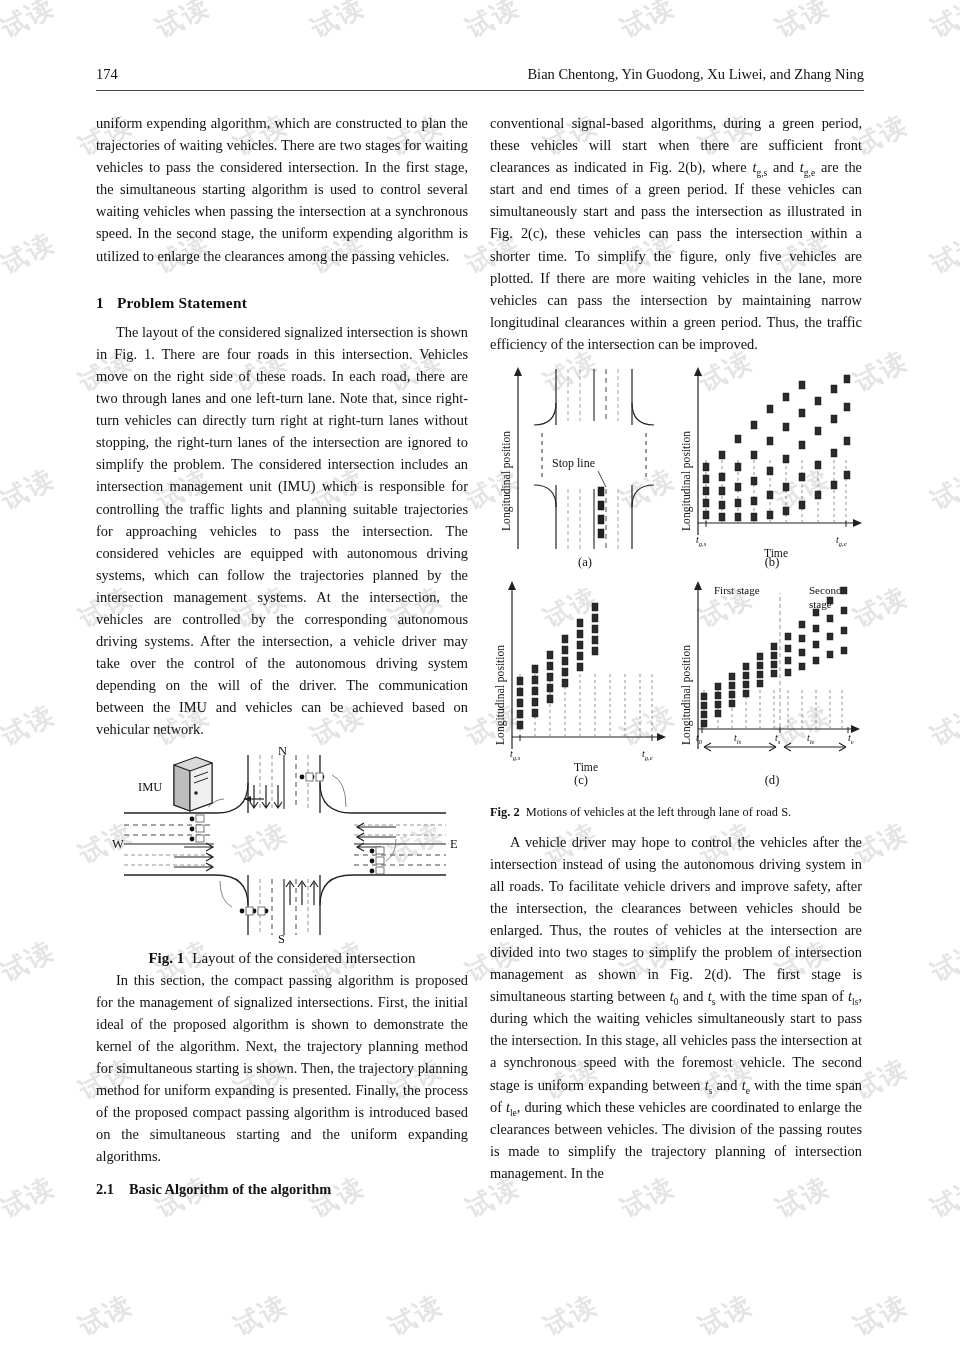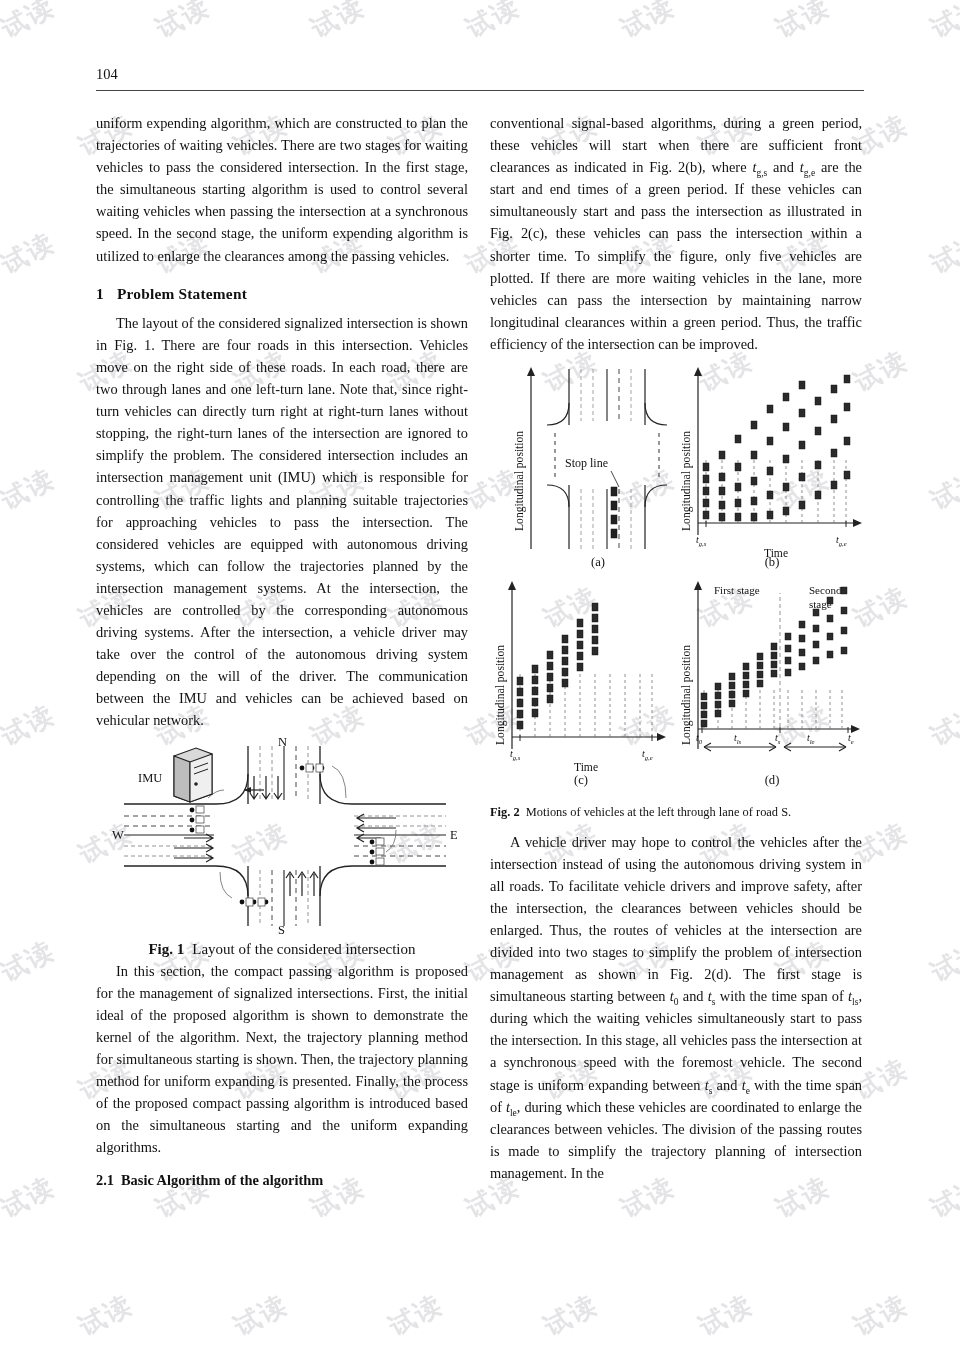"104" span.pageno { text: 104 -> 174 }
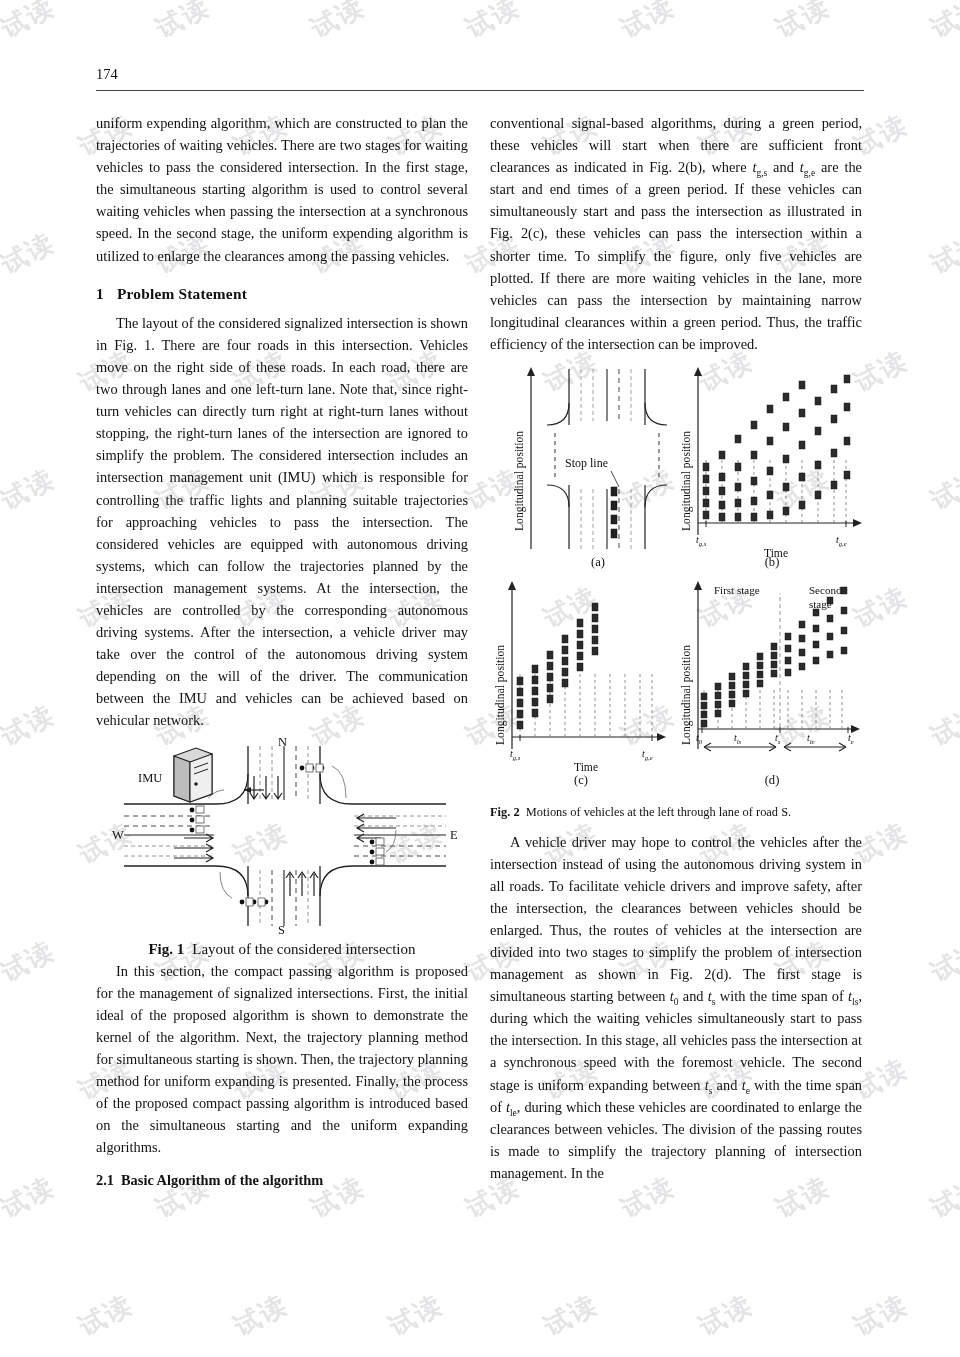"Bian Chentong, Yin Guodong, Xu" span.authors { html: none -> <span>Bian Chentong, Yin Guodong, Xu Liwei, and Zhang Ning</span> }
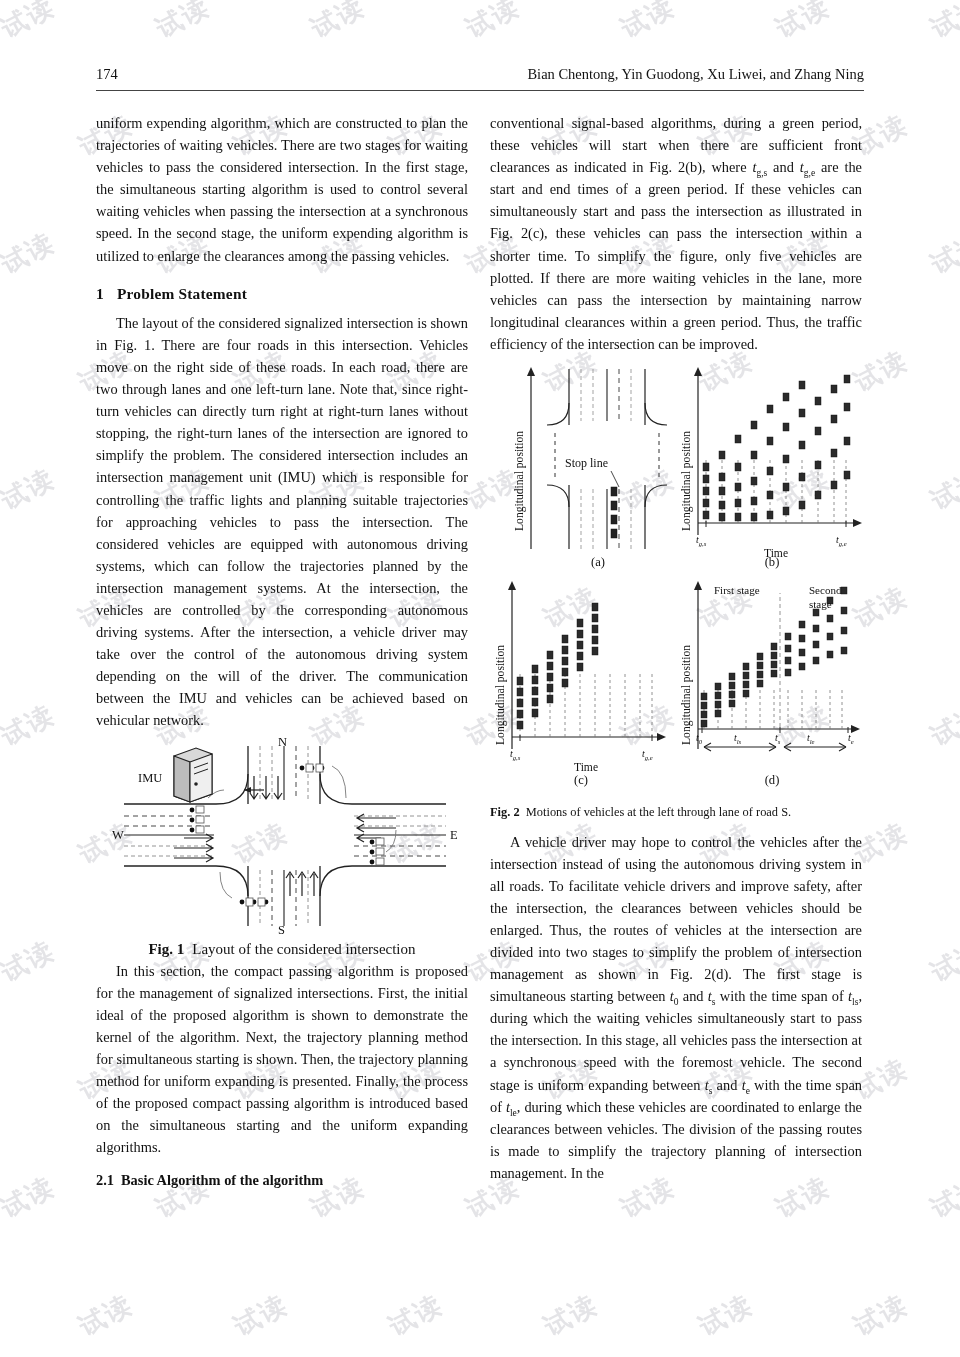"1 Problem Statement" h2.sec { margin: 16px 0 7px 0 -> 25px 0 7px 0 }
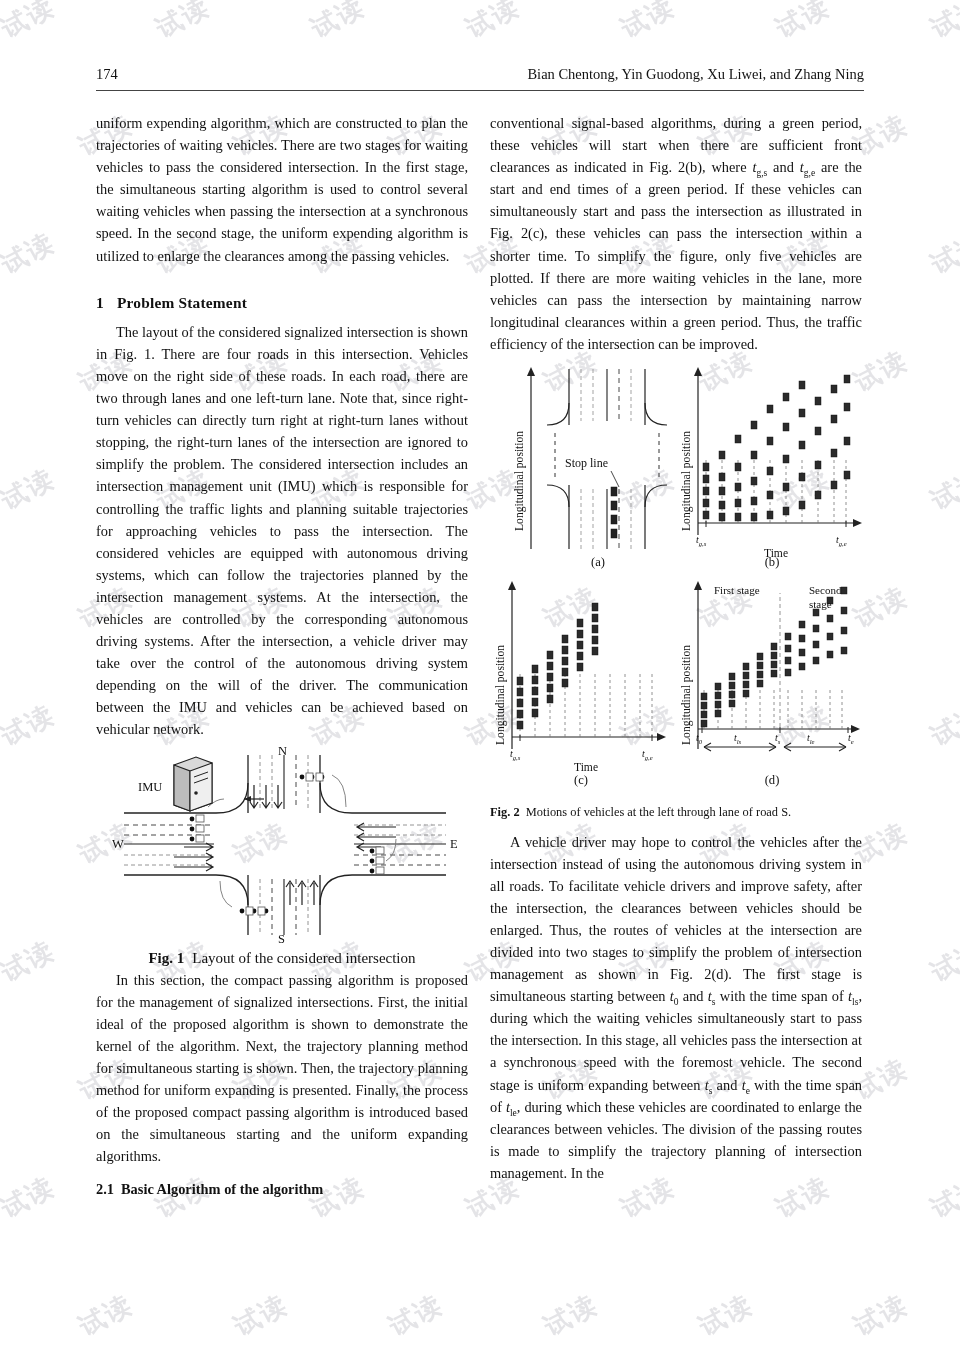"Stop line" div.panel { left: 17px -> 4px }
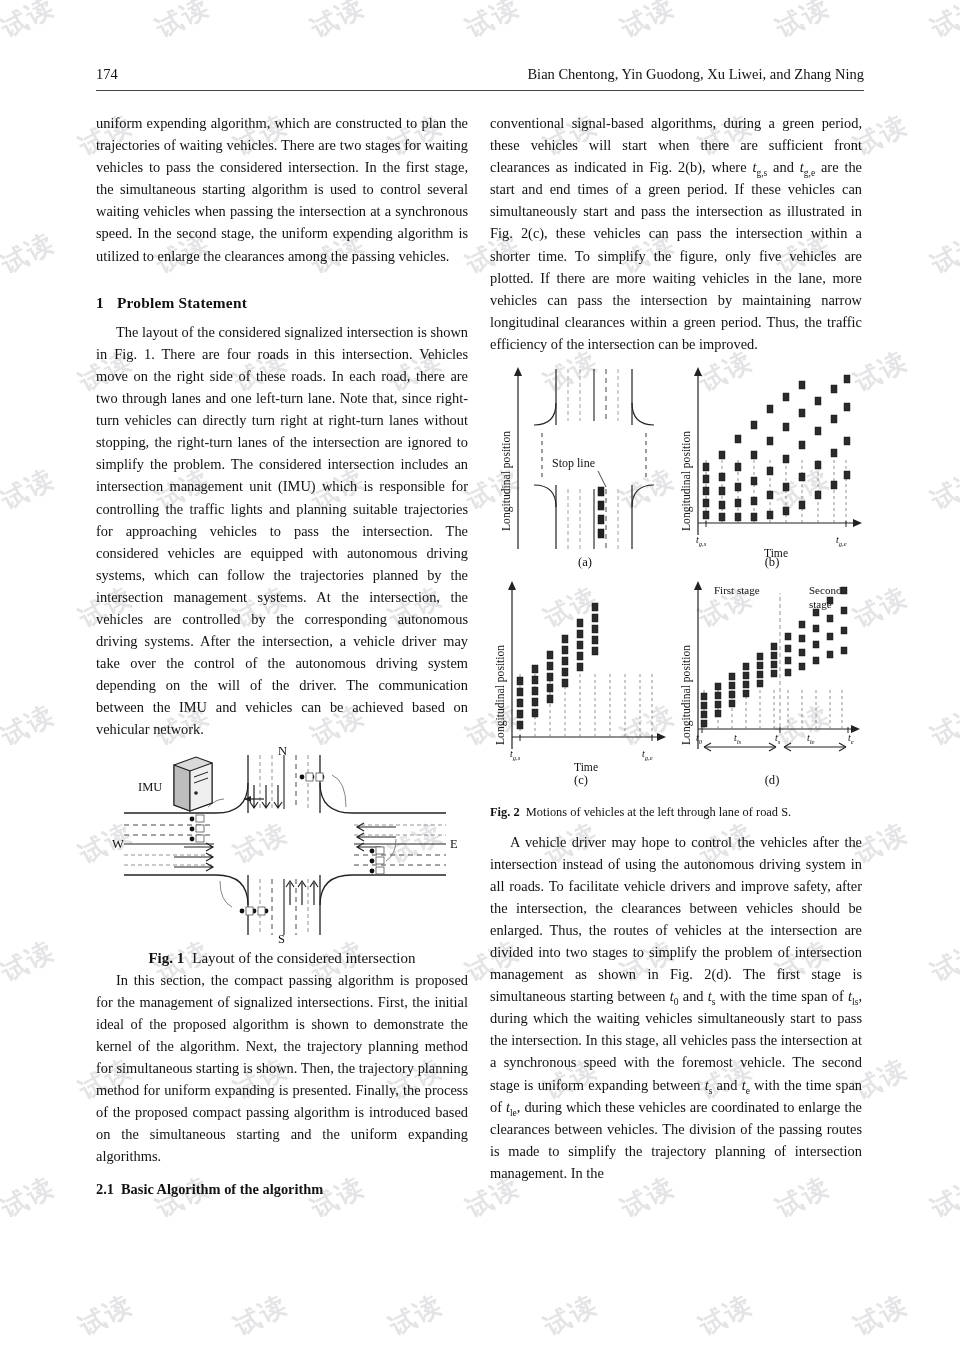"2.1" h3.subsec .num { margin-right: 7px -> 15px }
